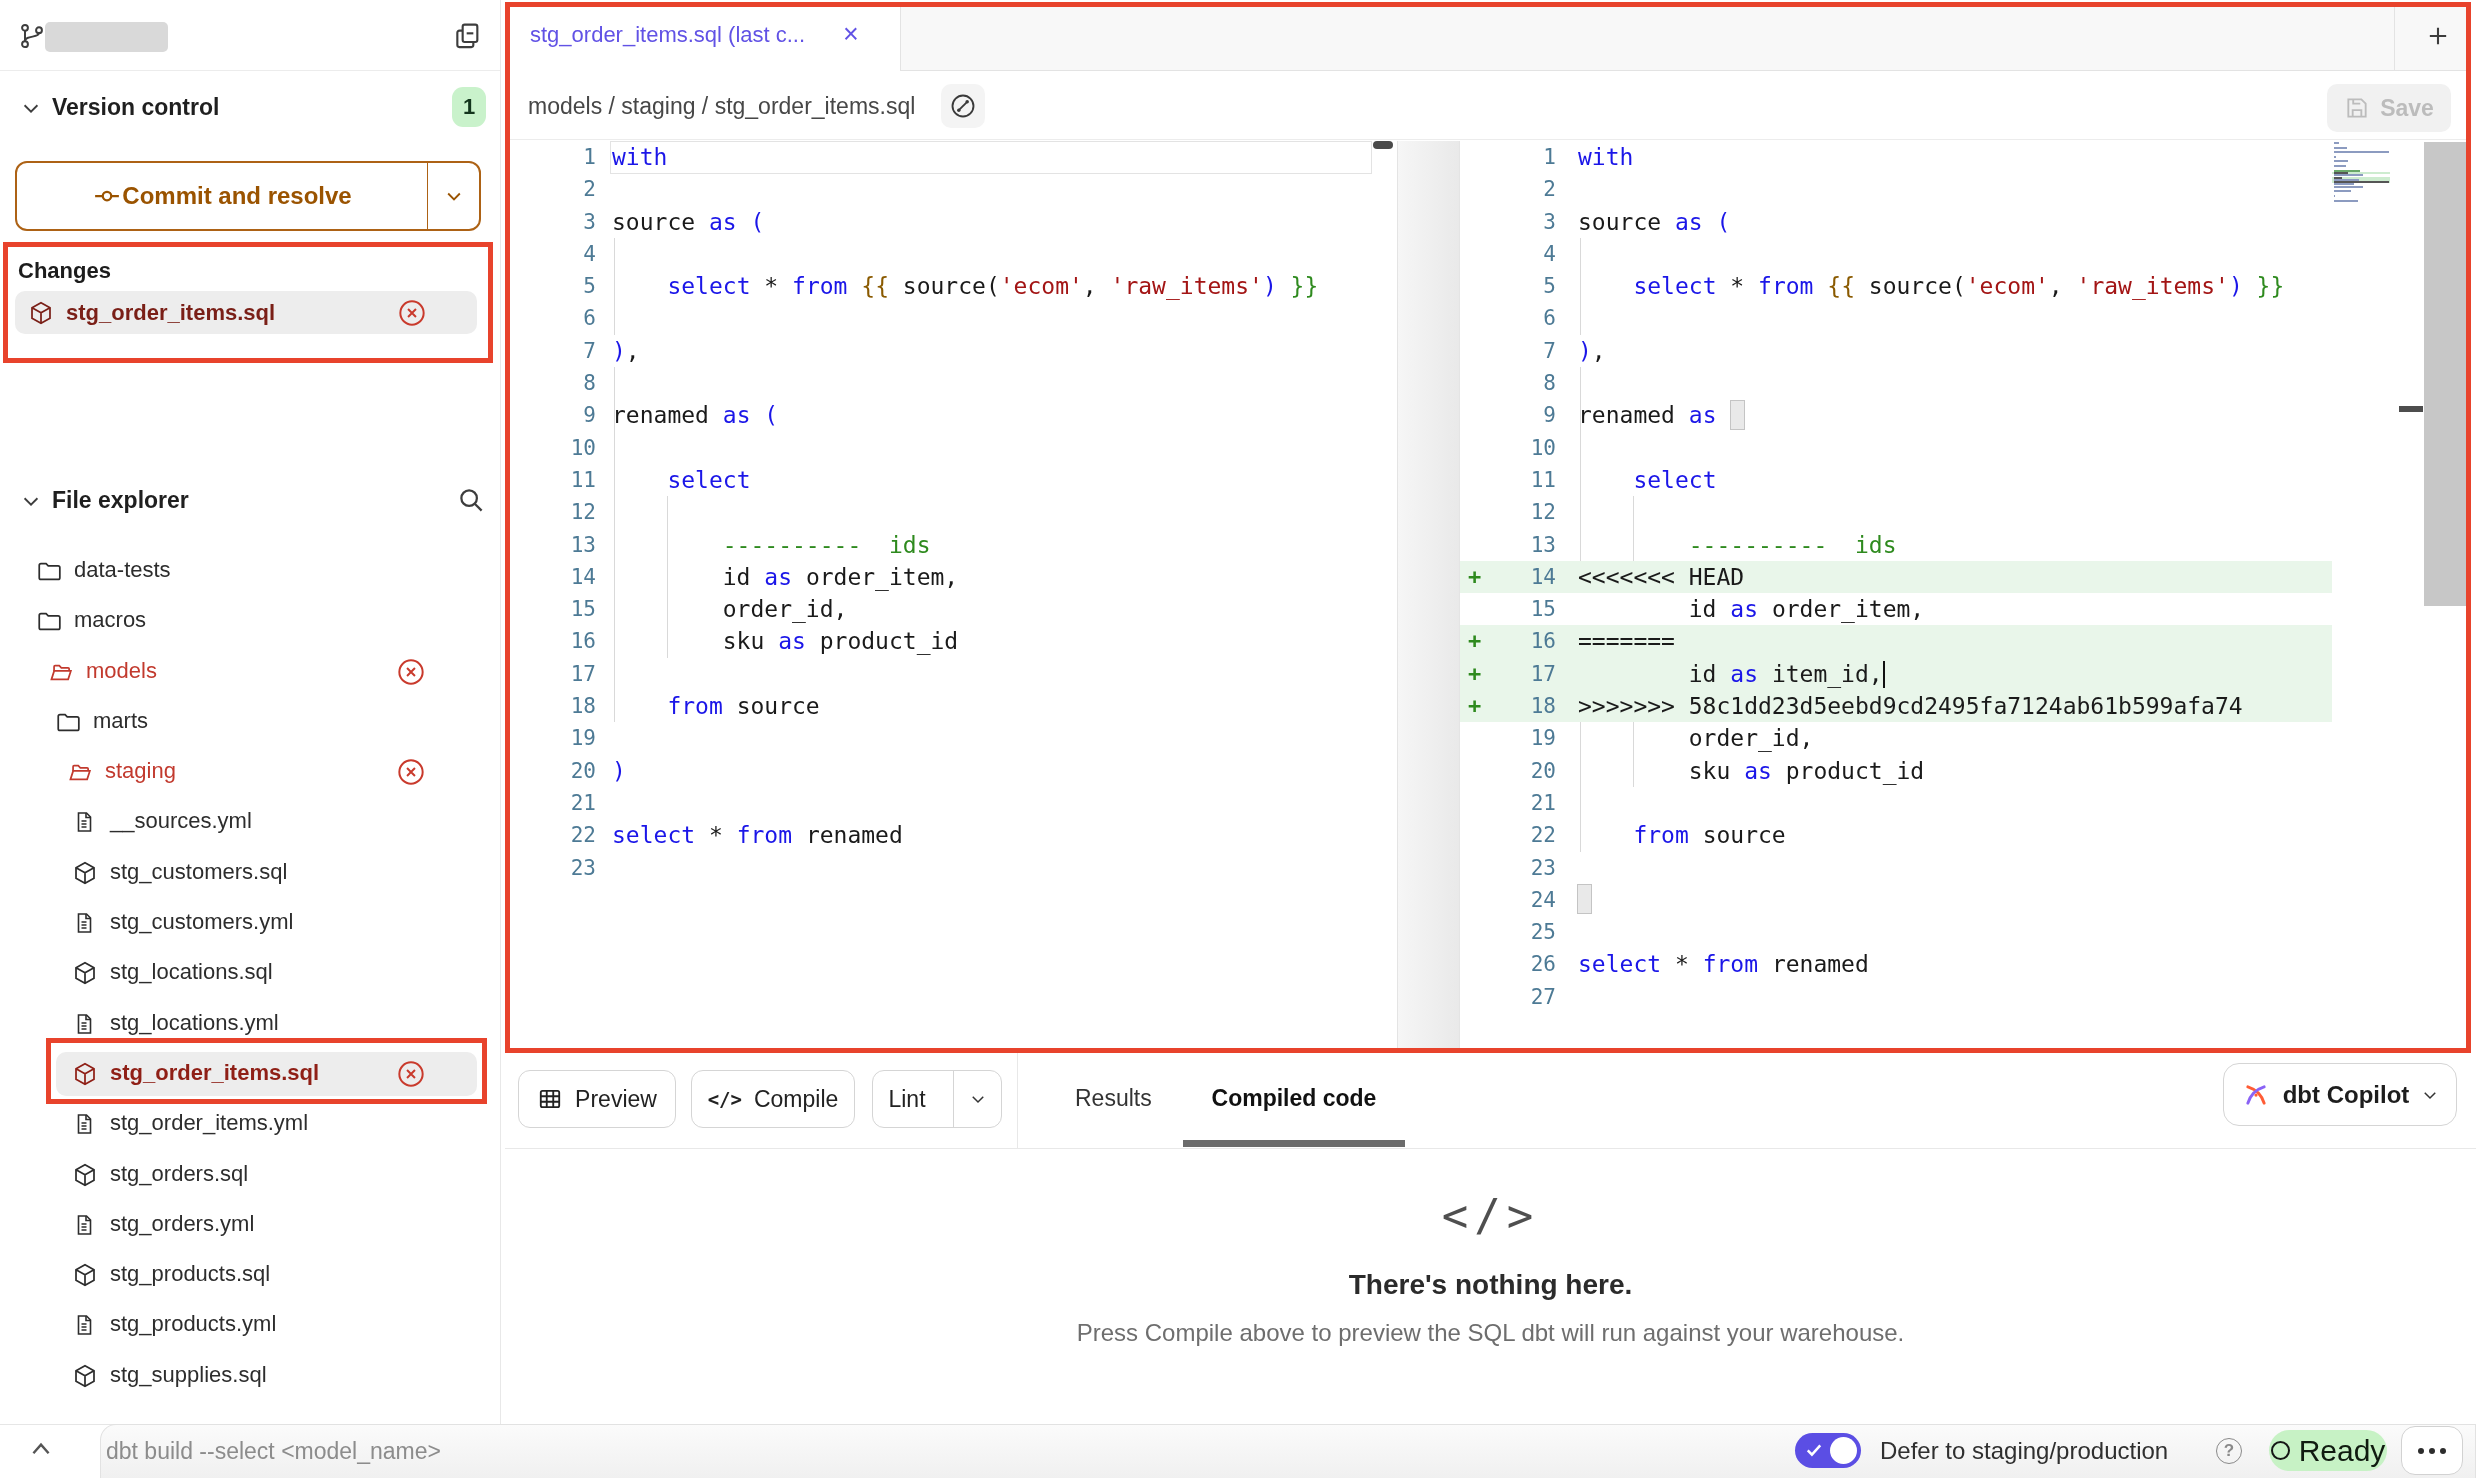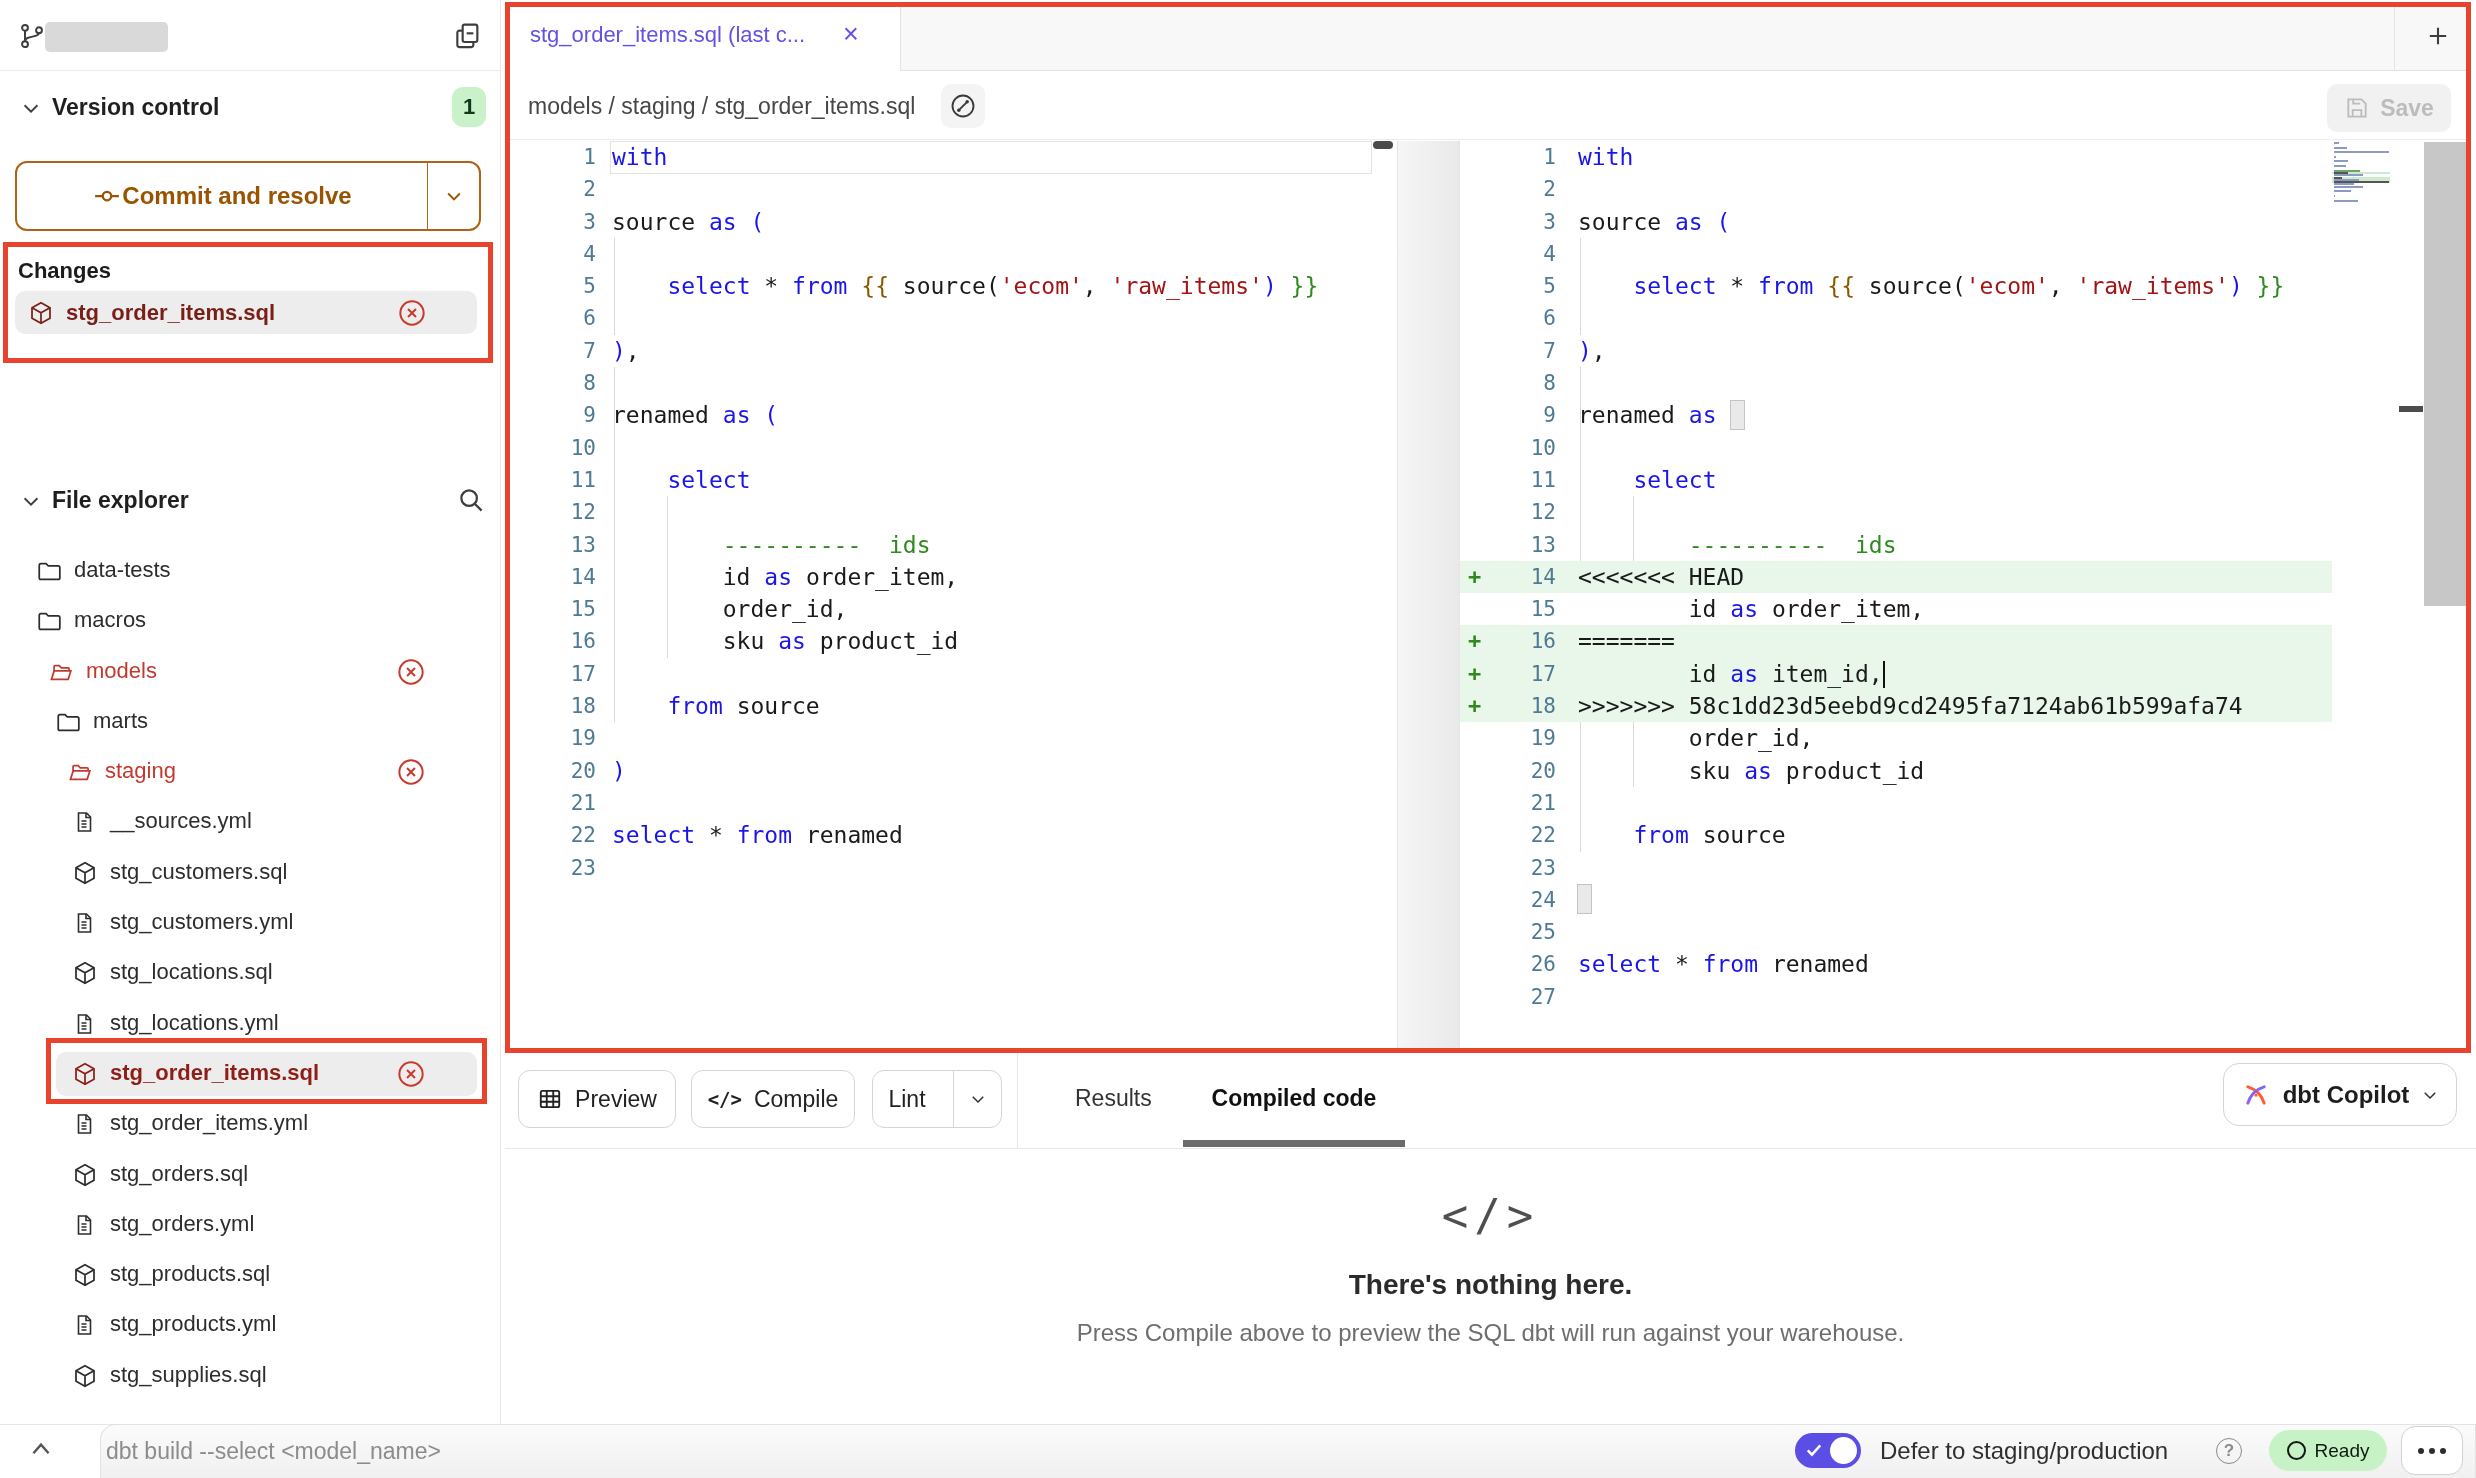"Ready" #ready-pill .t { font-size: 19px -> 30px }
